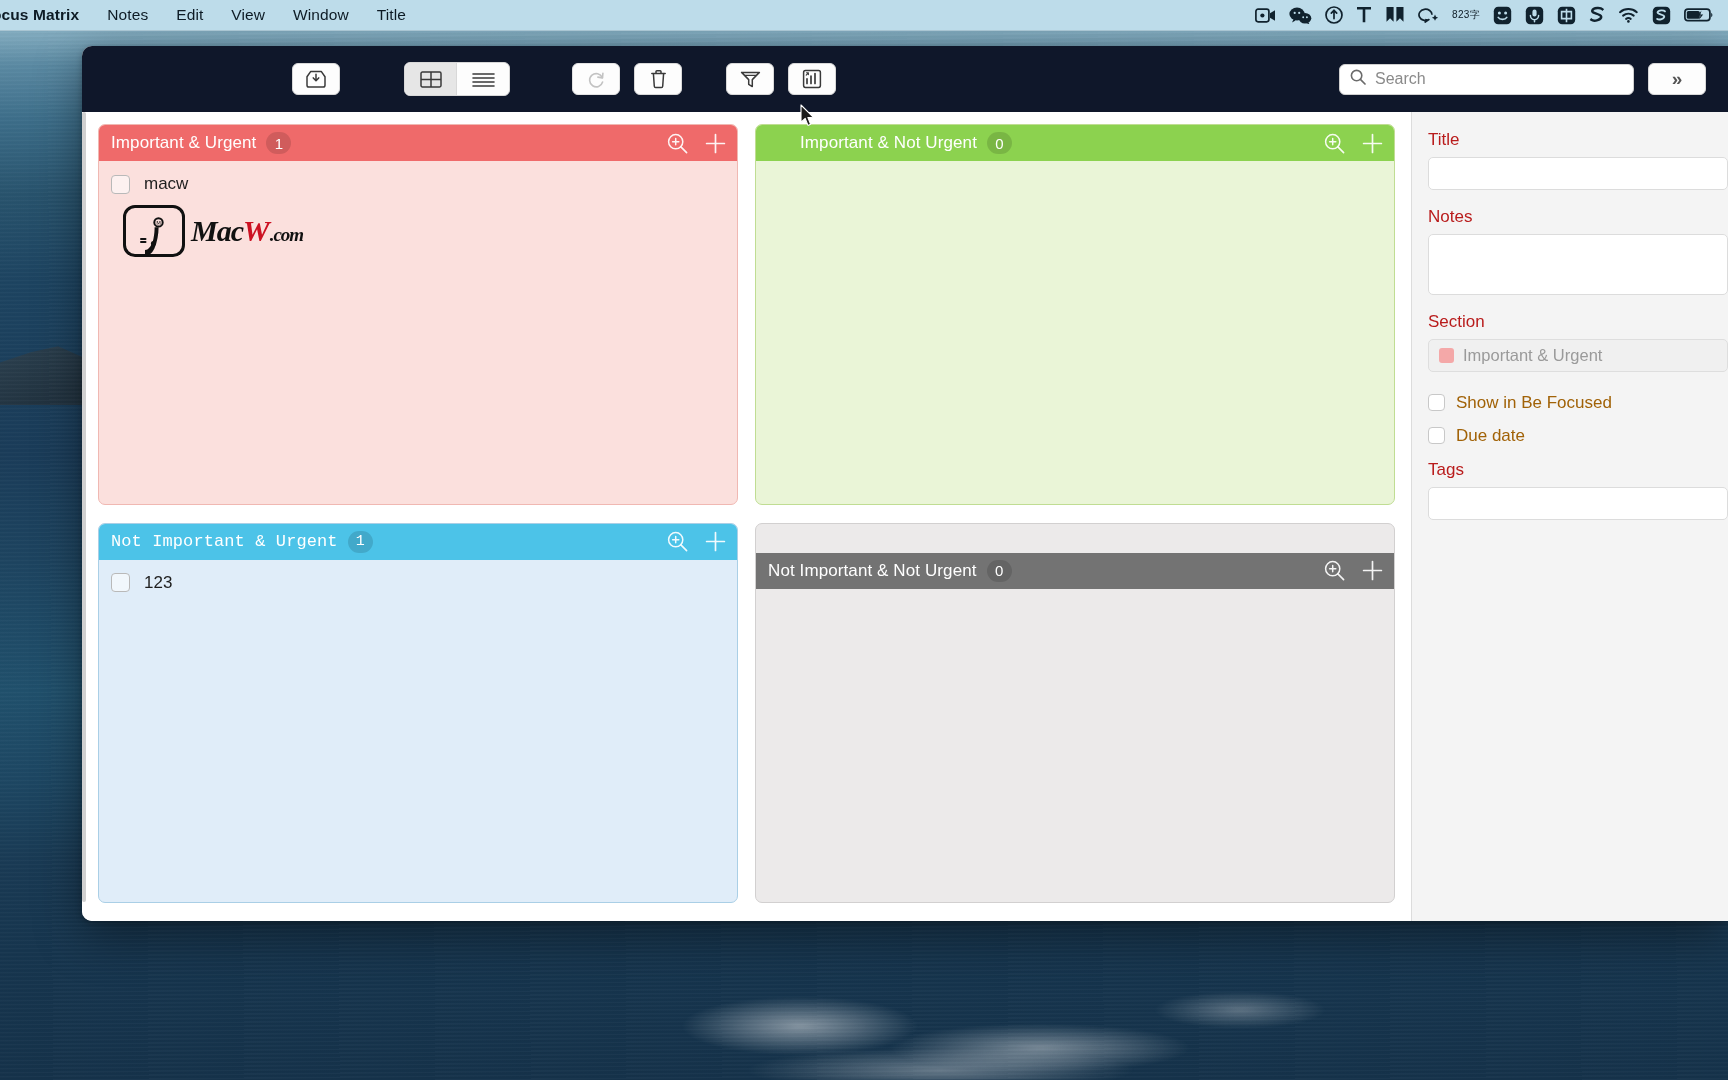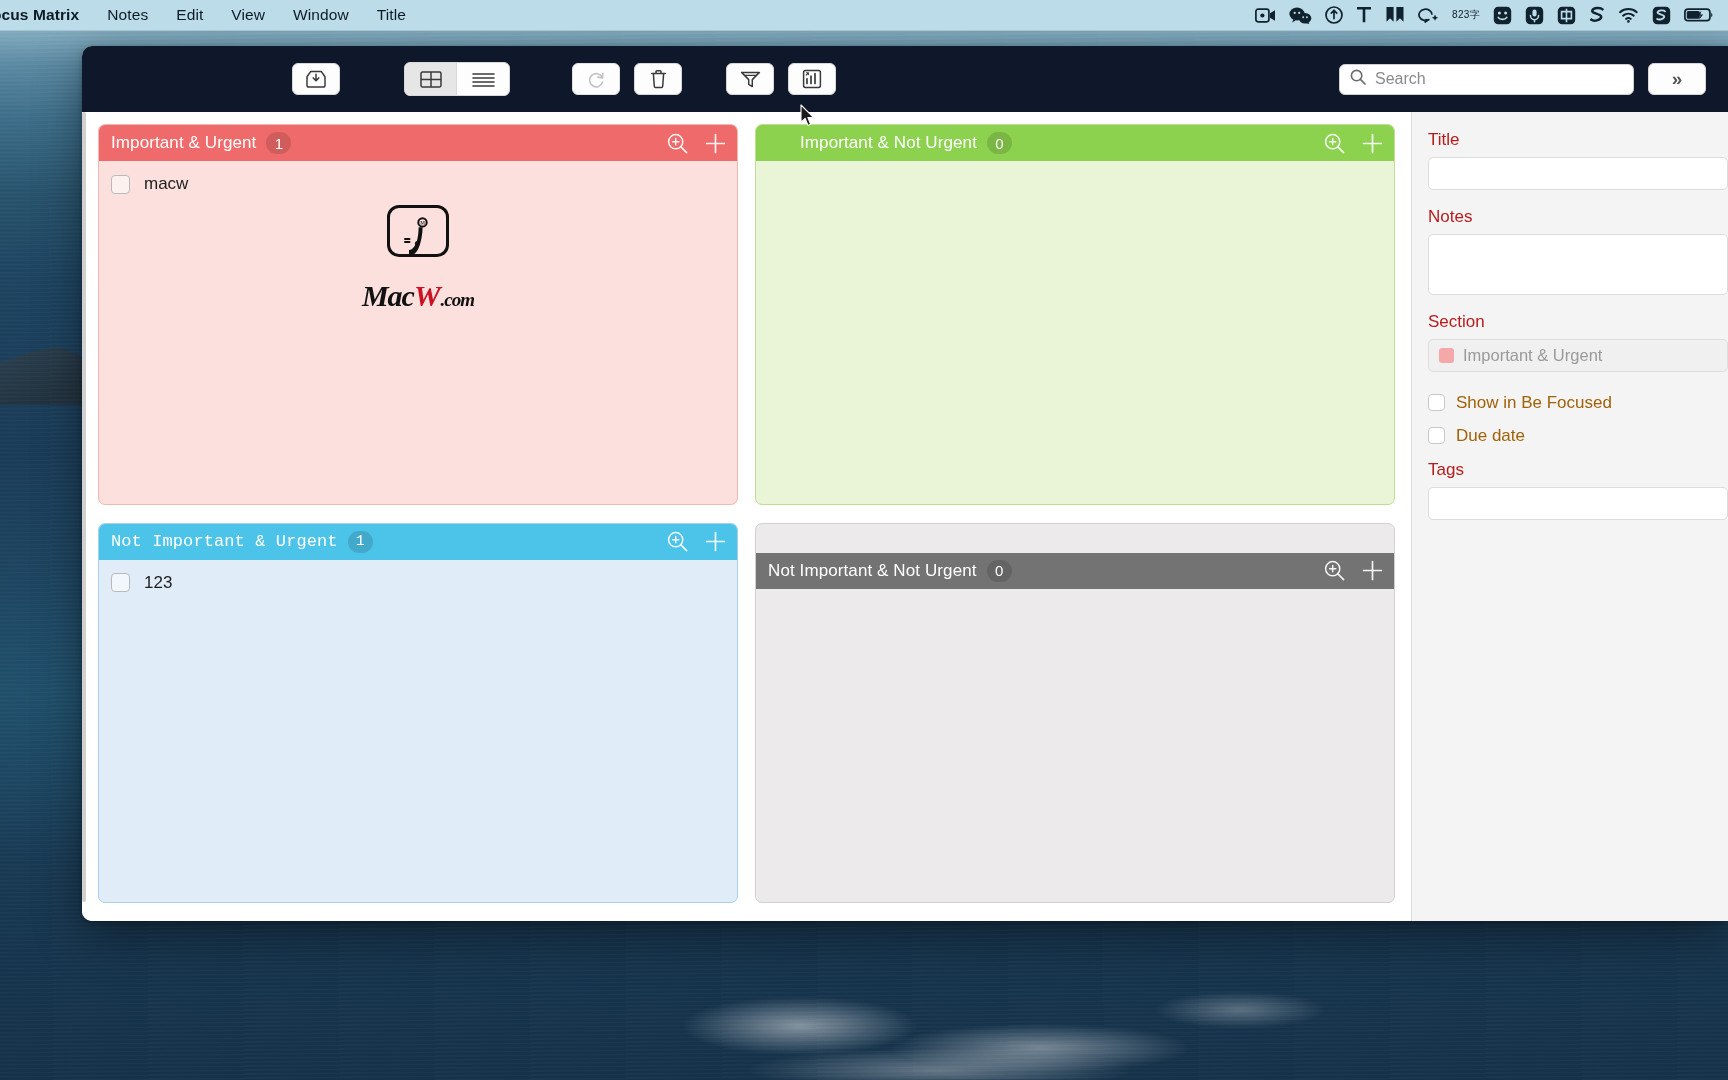"Mac" .macw-logo { flex-direction: column -> none; gap: 22px -> 6px }
